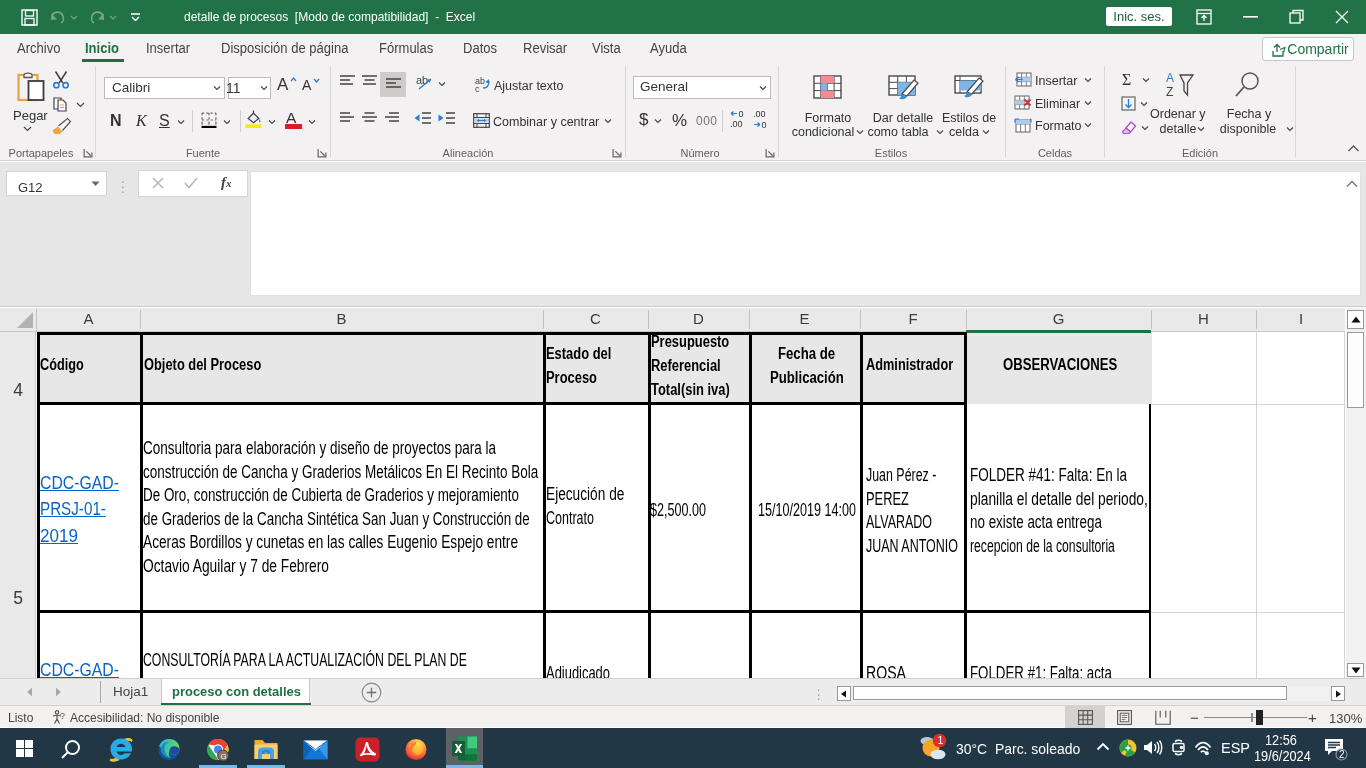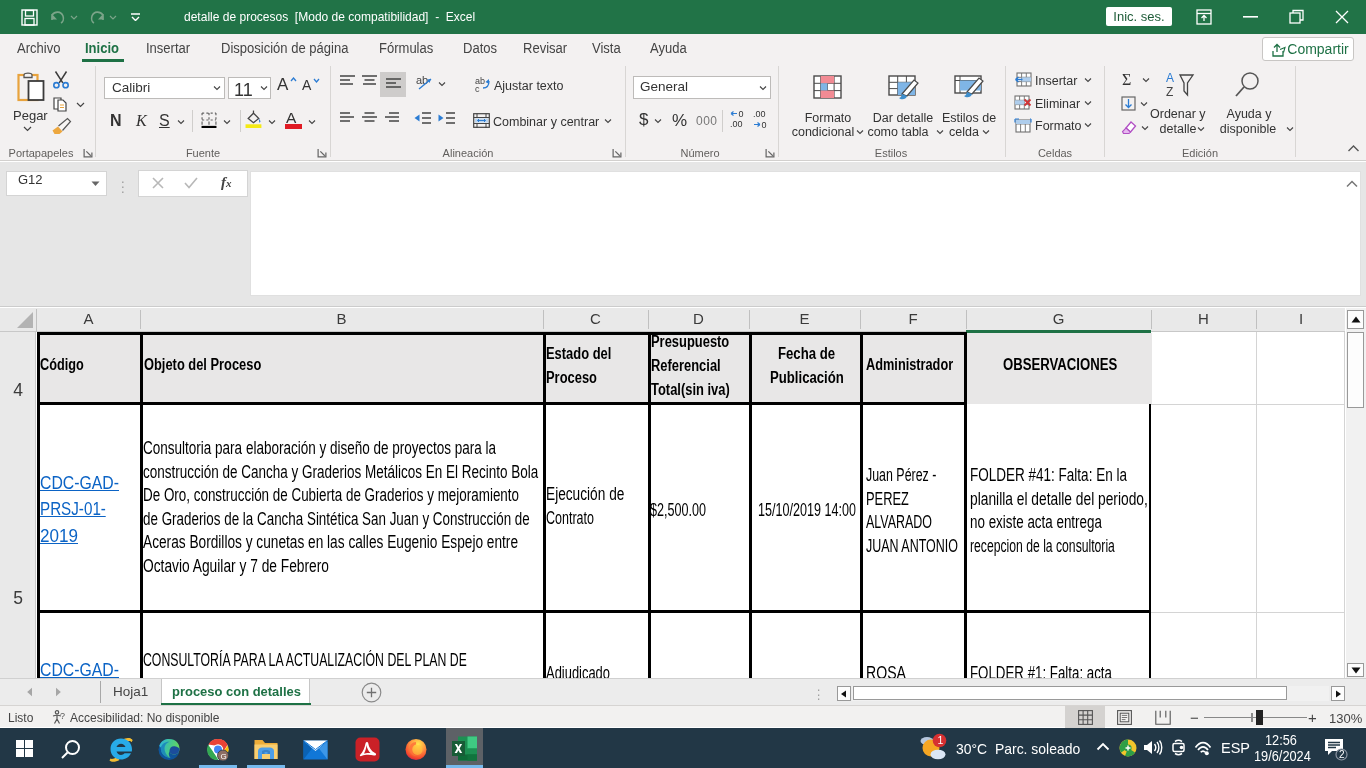"11" div.abs { font-size: 18px -> 14px; left: 234px -> 226px }
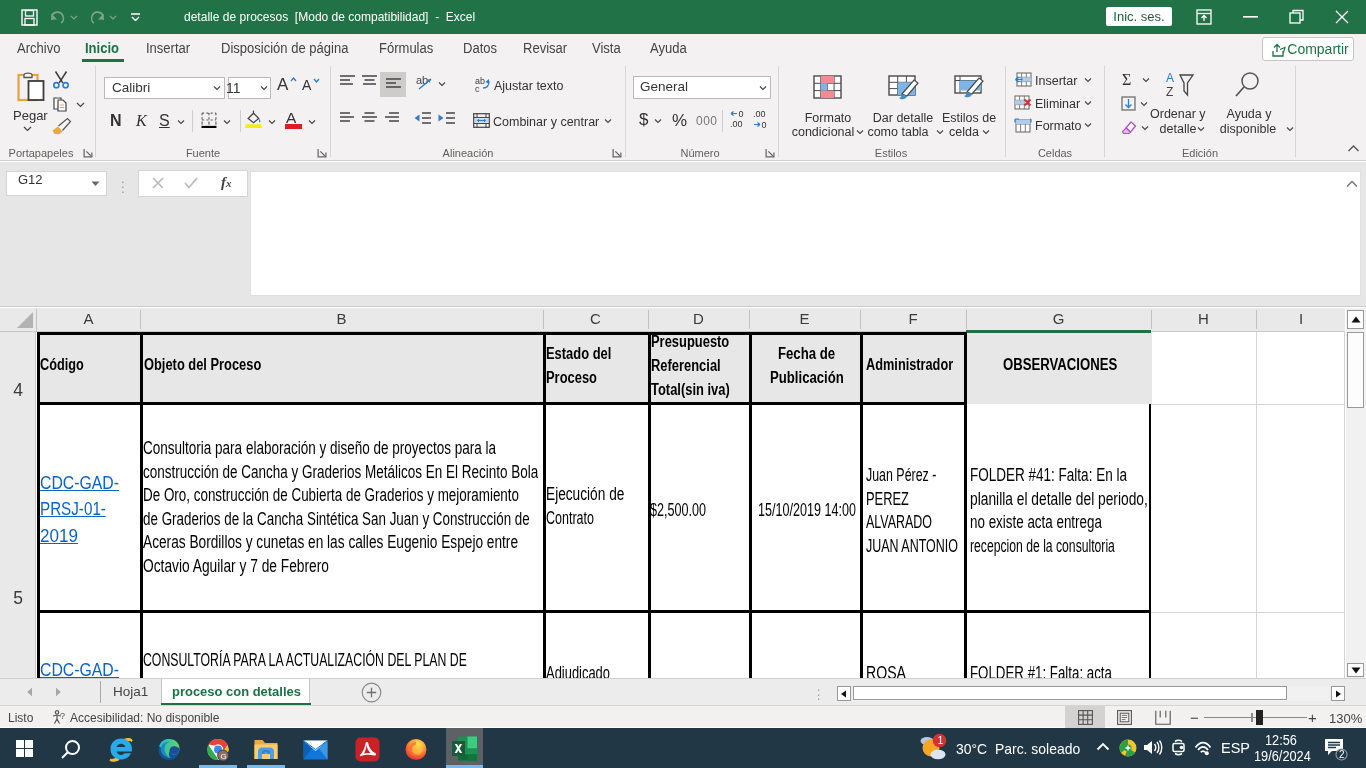"Ayuda y" div.abs { text: Ayuda -> Fecha }
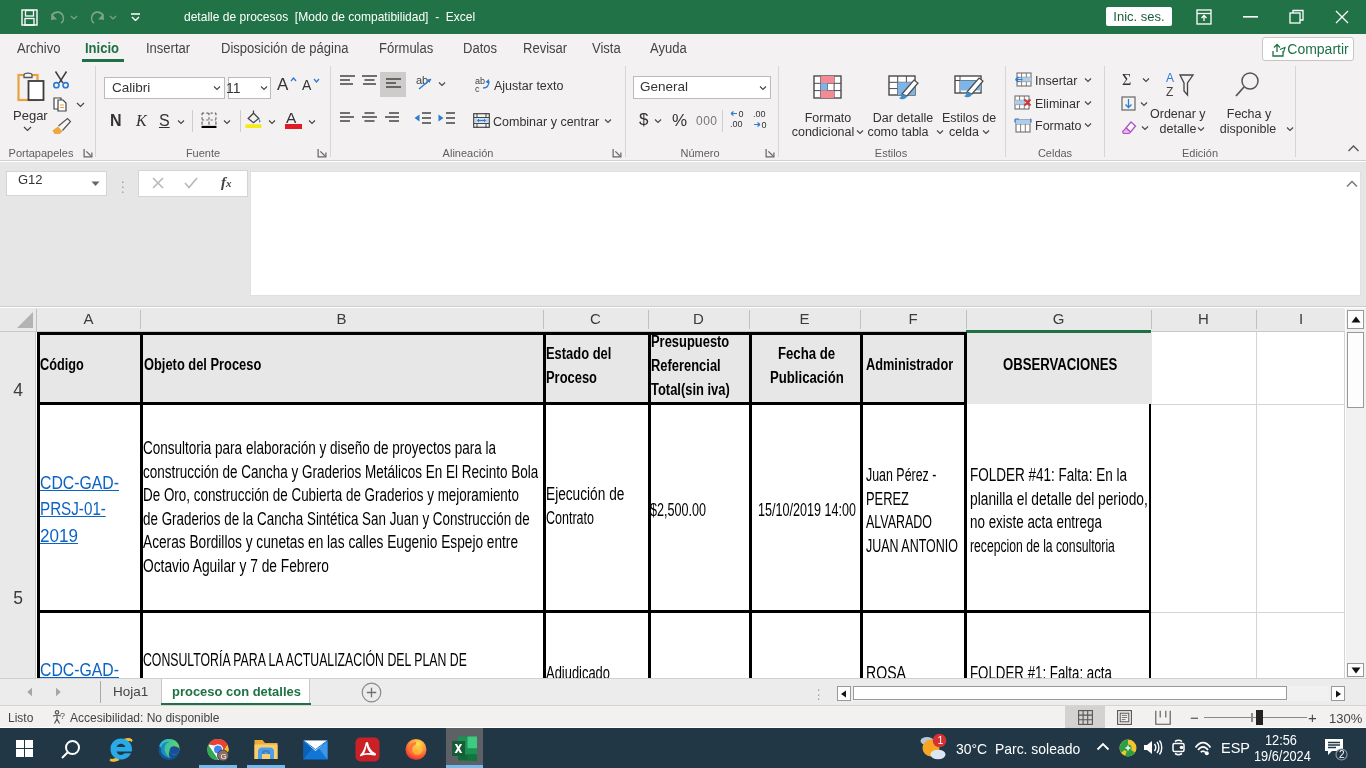"G12" #namebox { padding: 0 0 0 11px -> 8px 0 0 11px }
